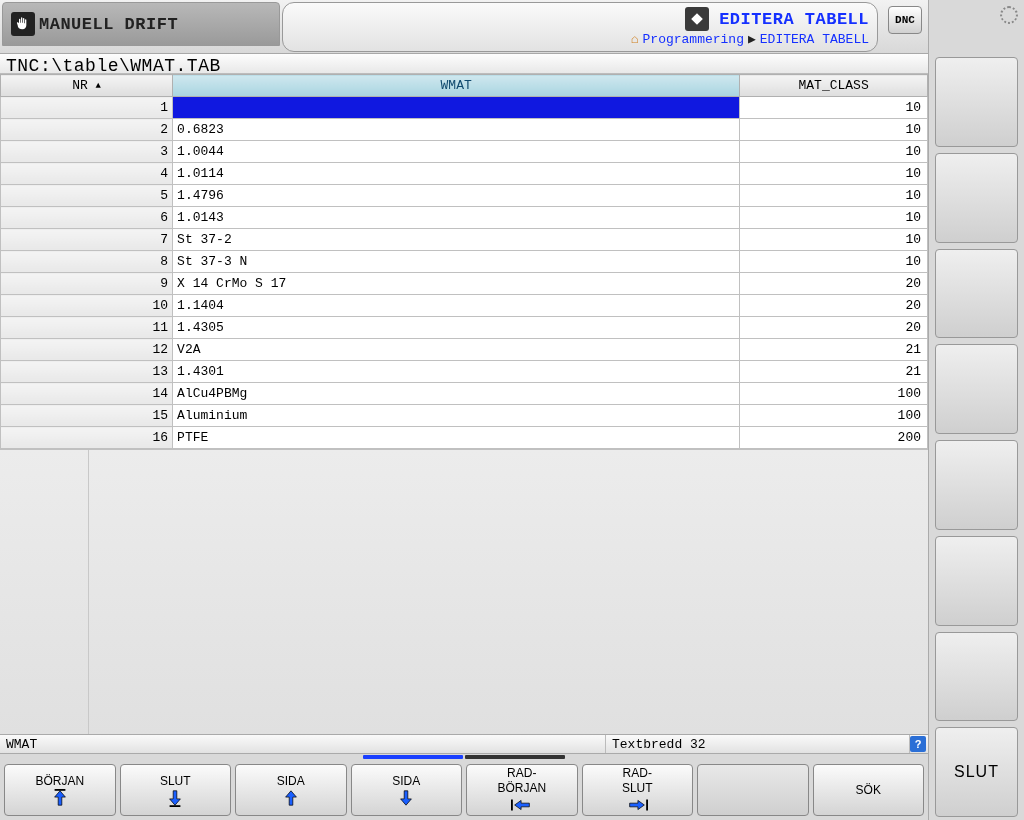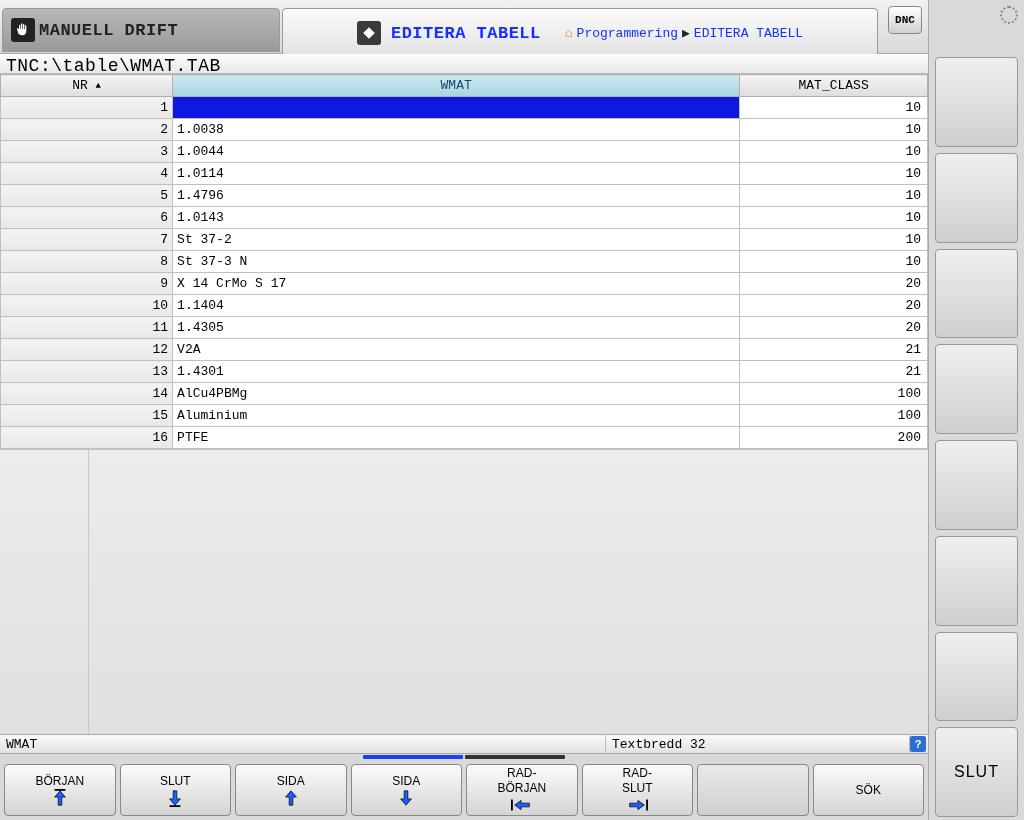"MANUELL DRIFT" .mode-tab { margin-top: 8px -> 2px }
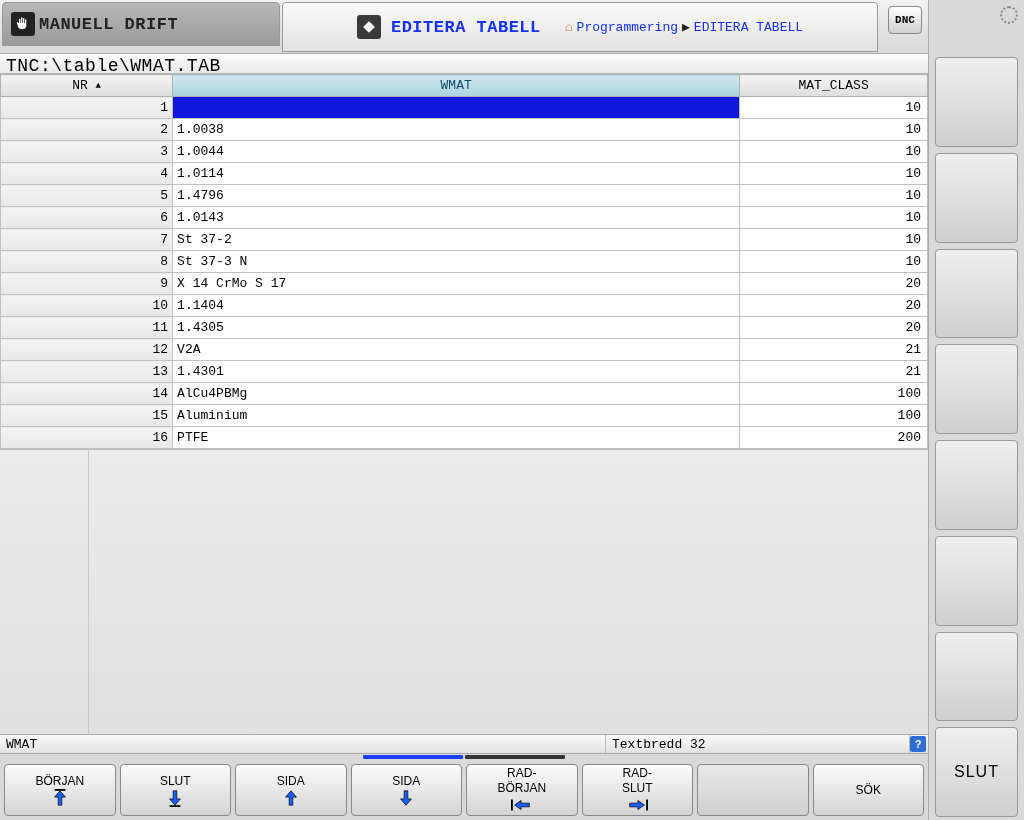"EDITERA TABELL" .mode-tab.primary { align-items: center -> flex-end; border-radius: none -> 12px; flex-direction: row -> column }
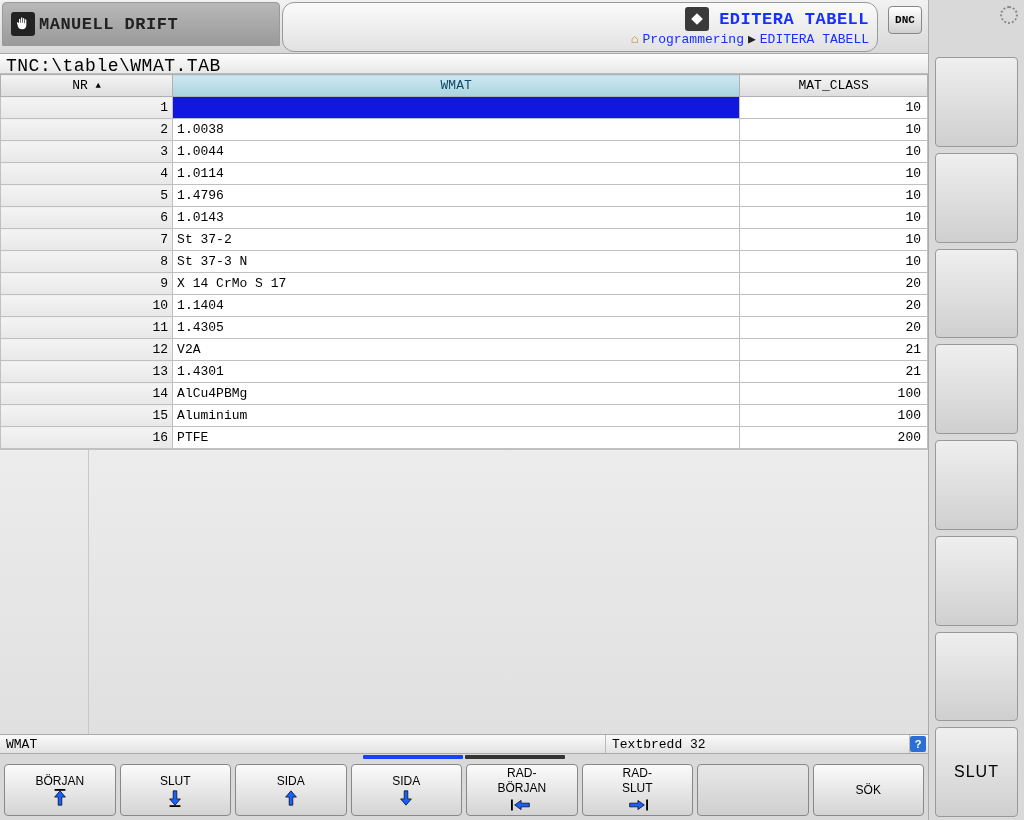"1.0038" td.wmat { text: 1.0038 -> 0.6823 }
